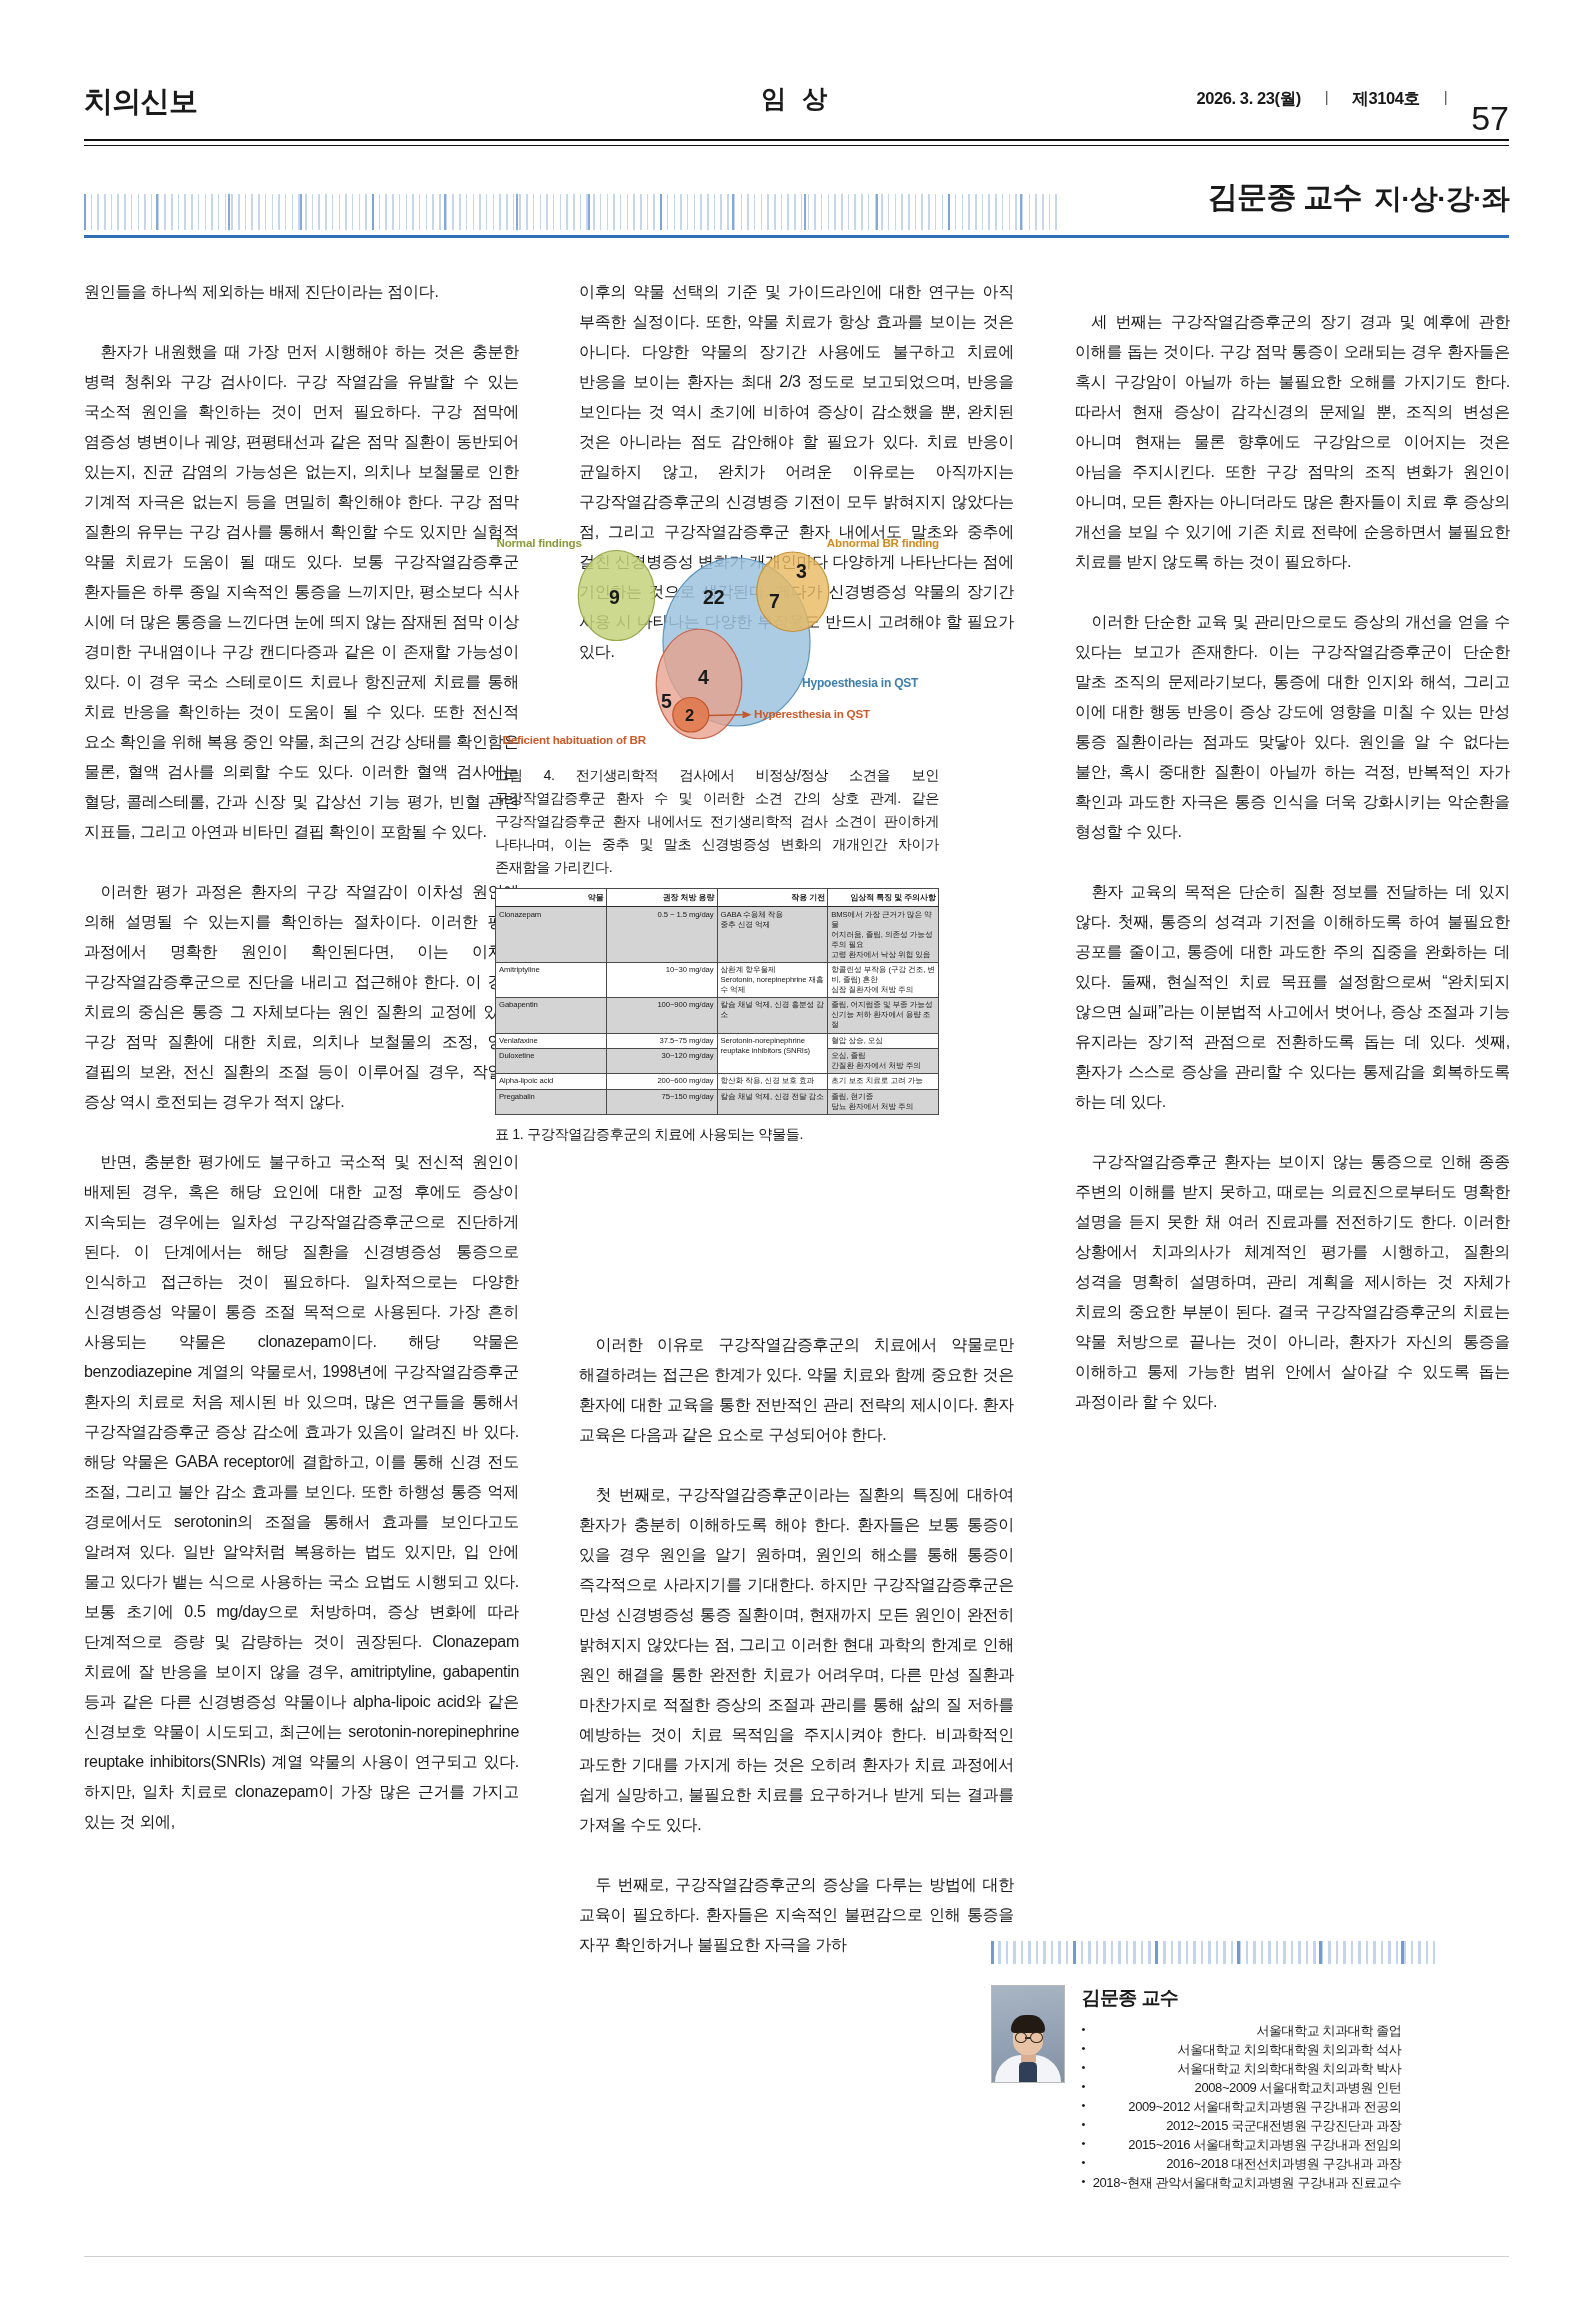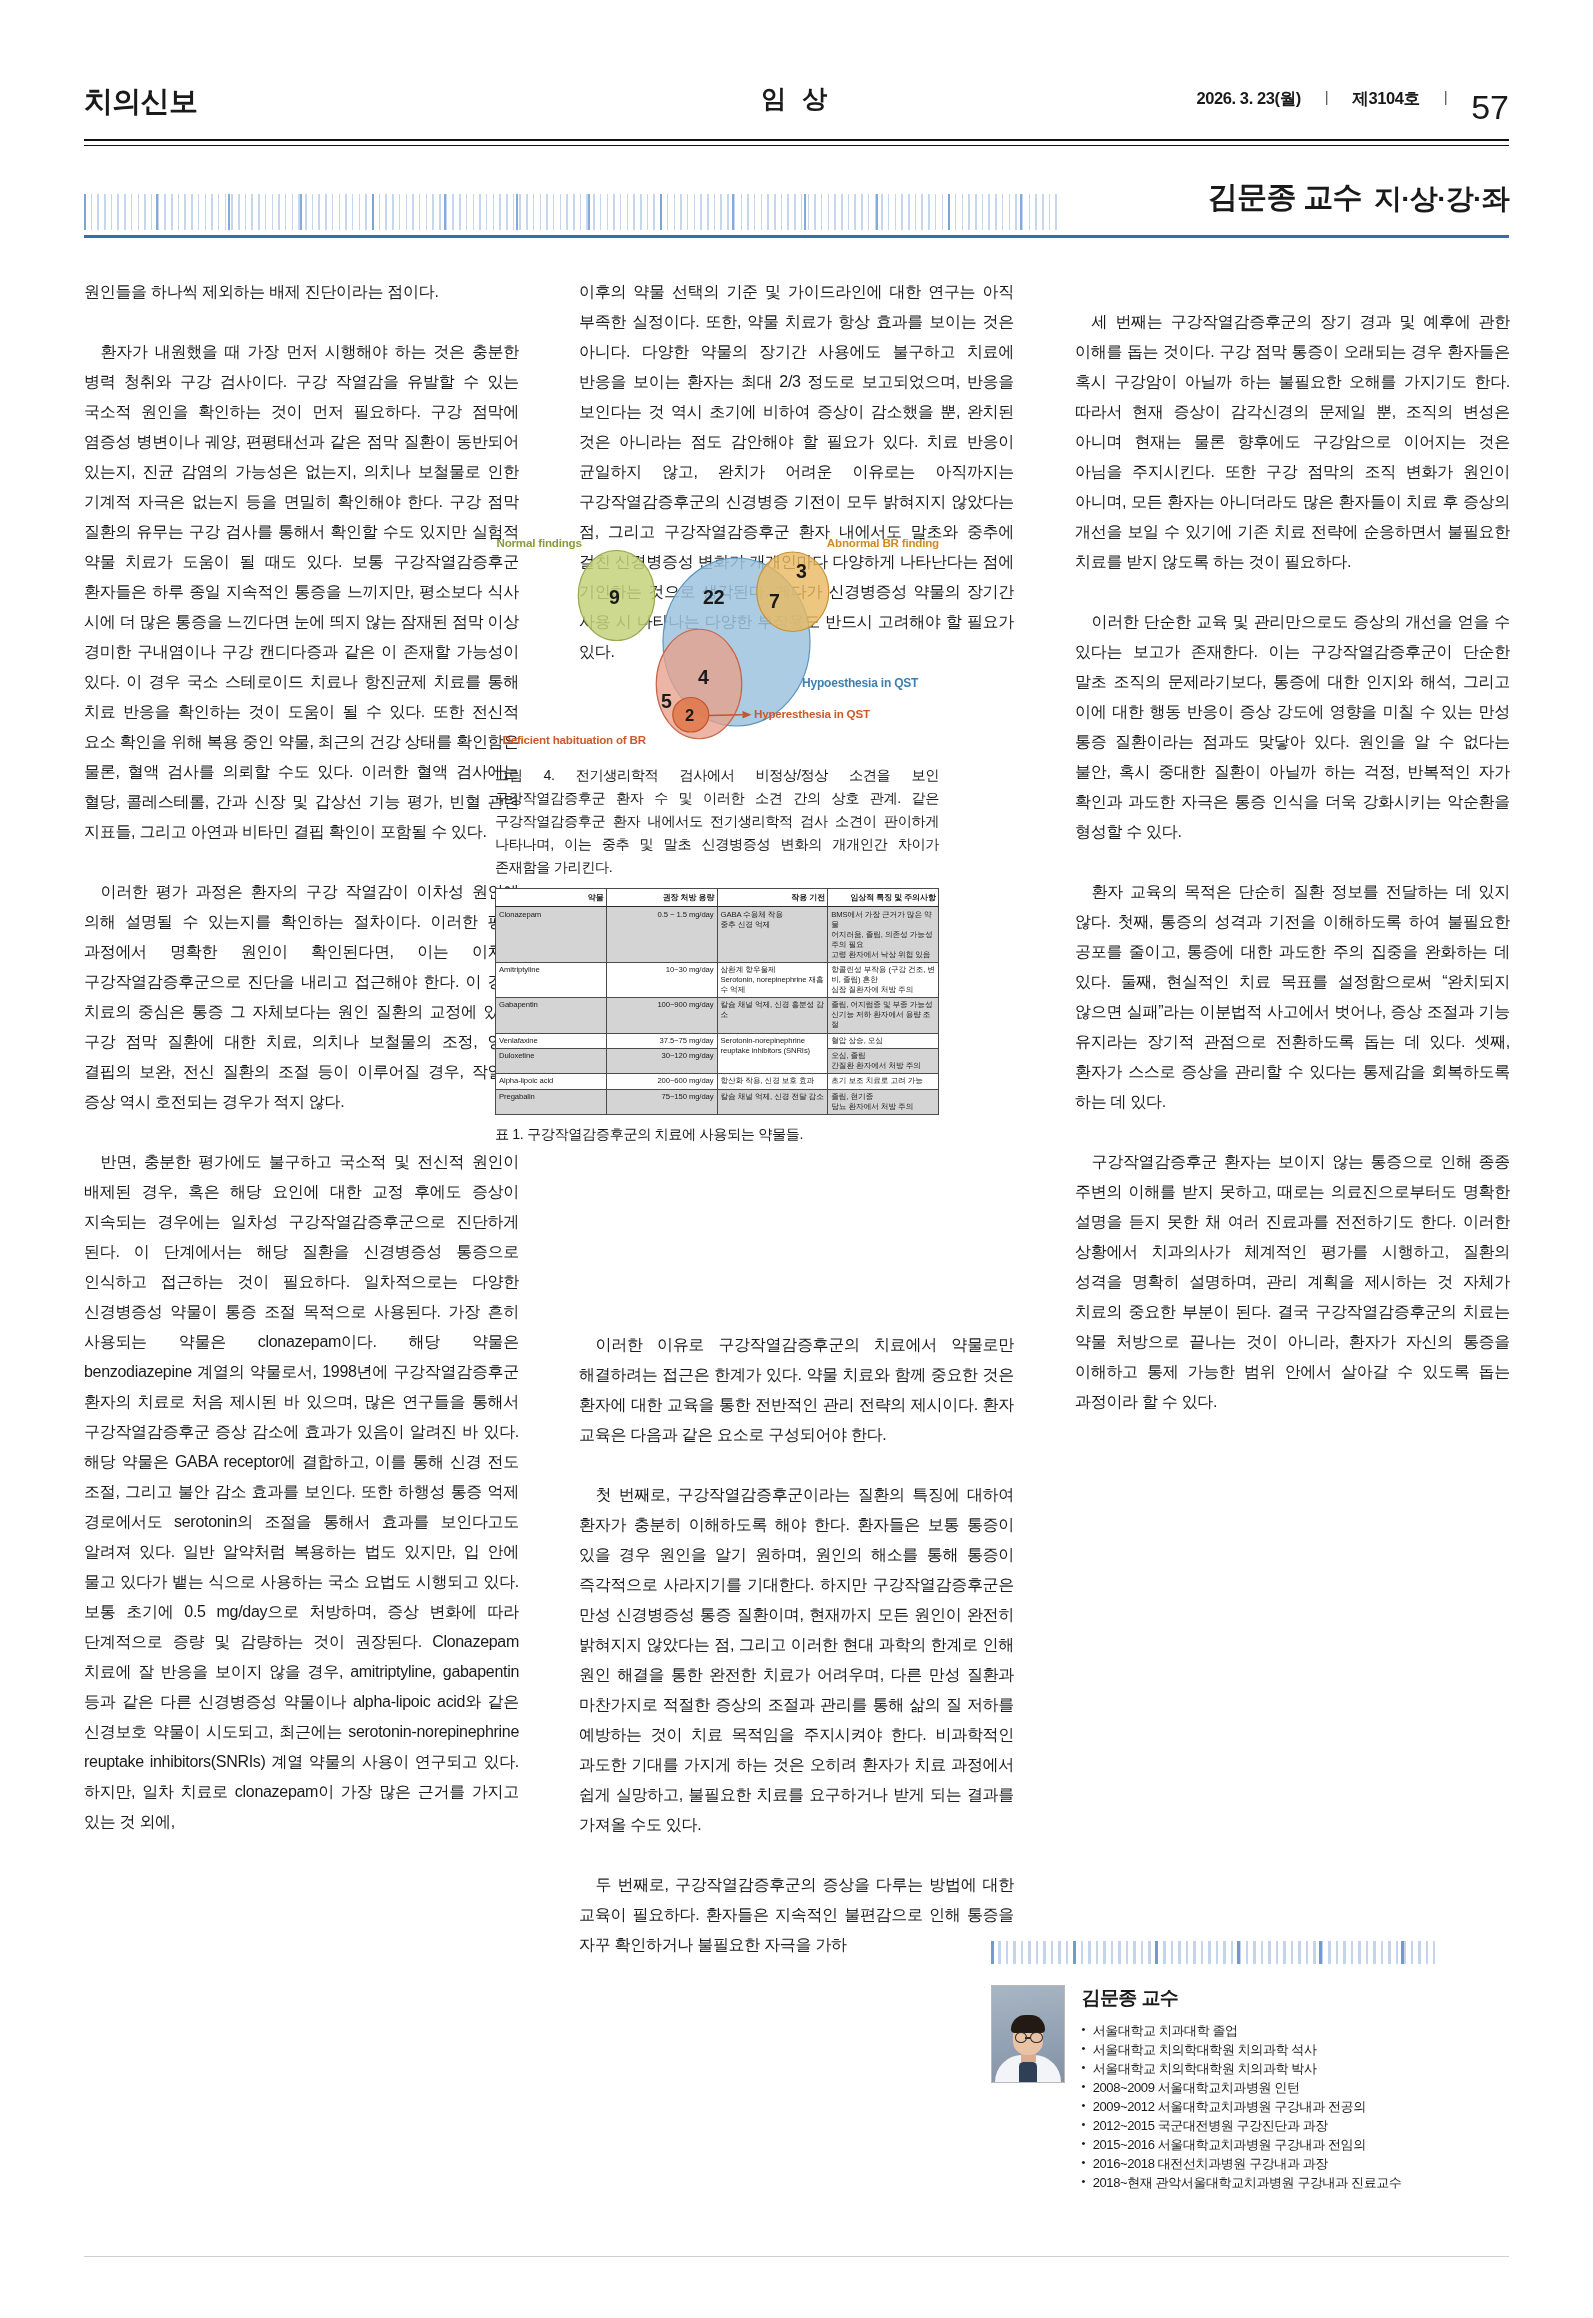"57" .mast-right .pageno { margin-top: none -> 11px }
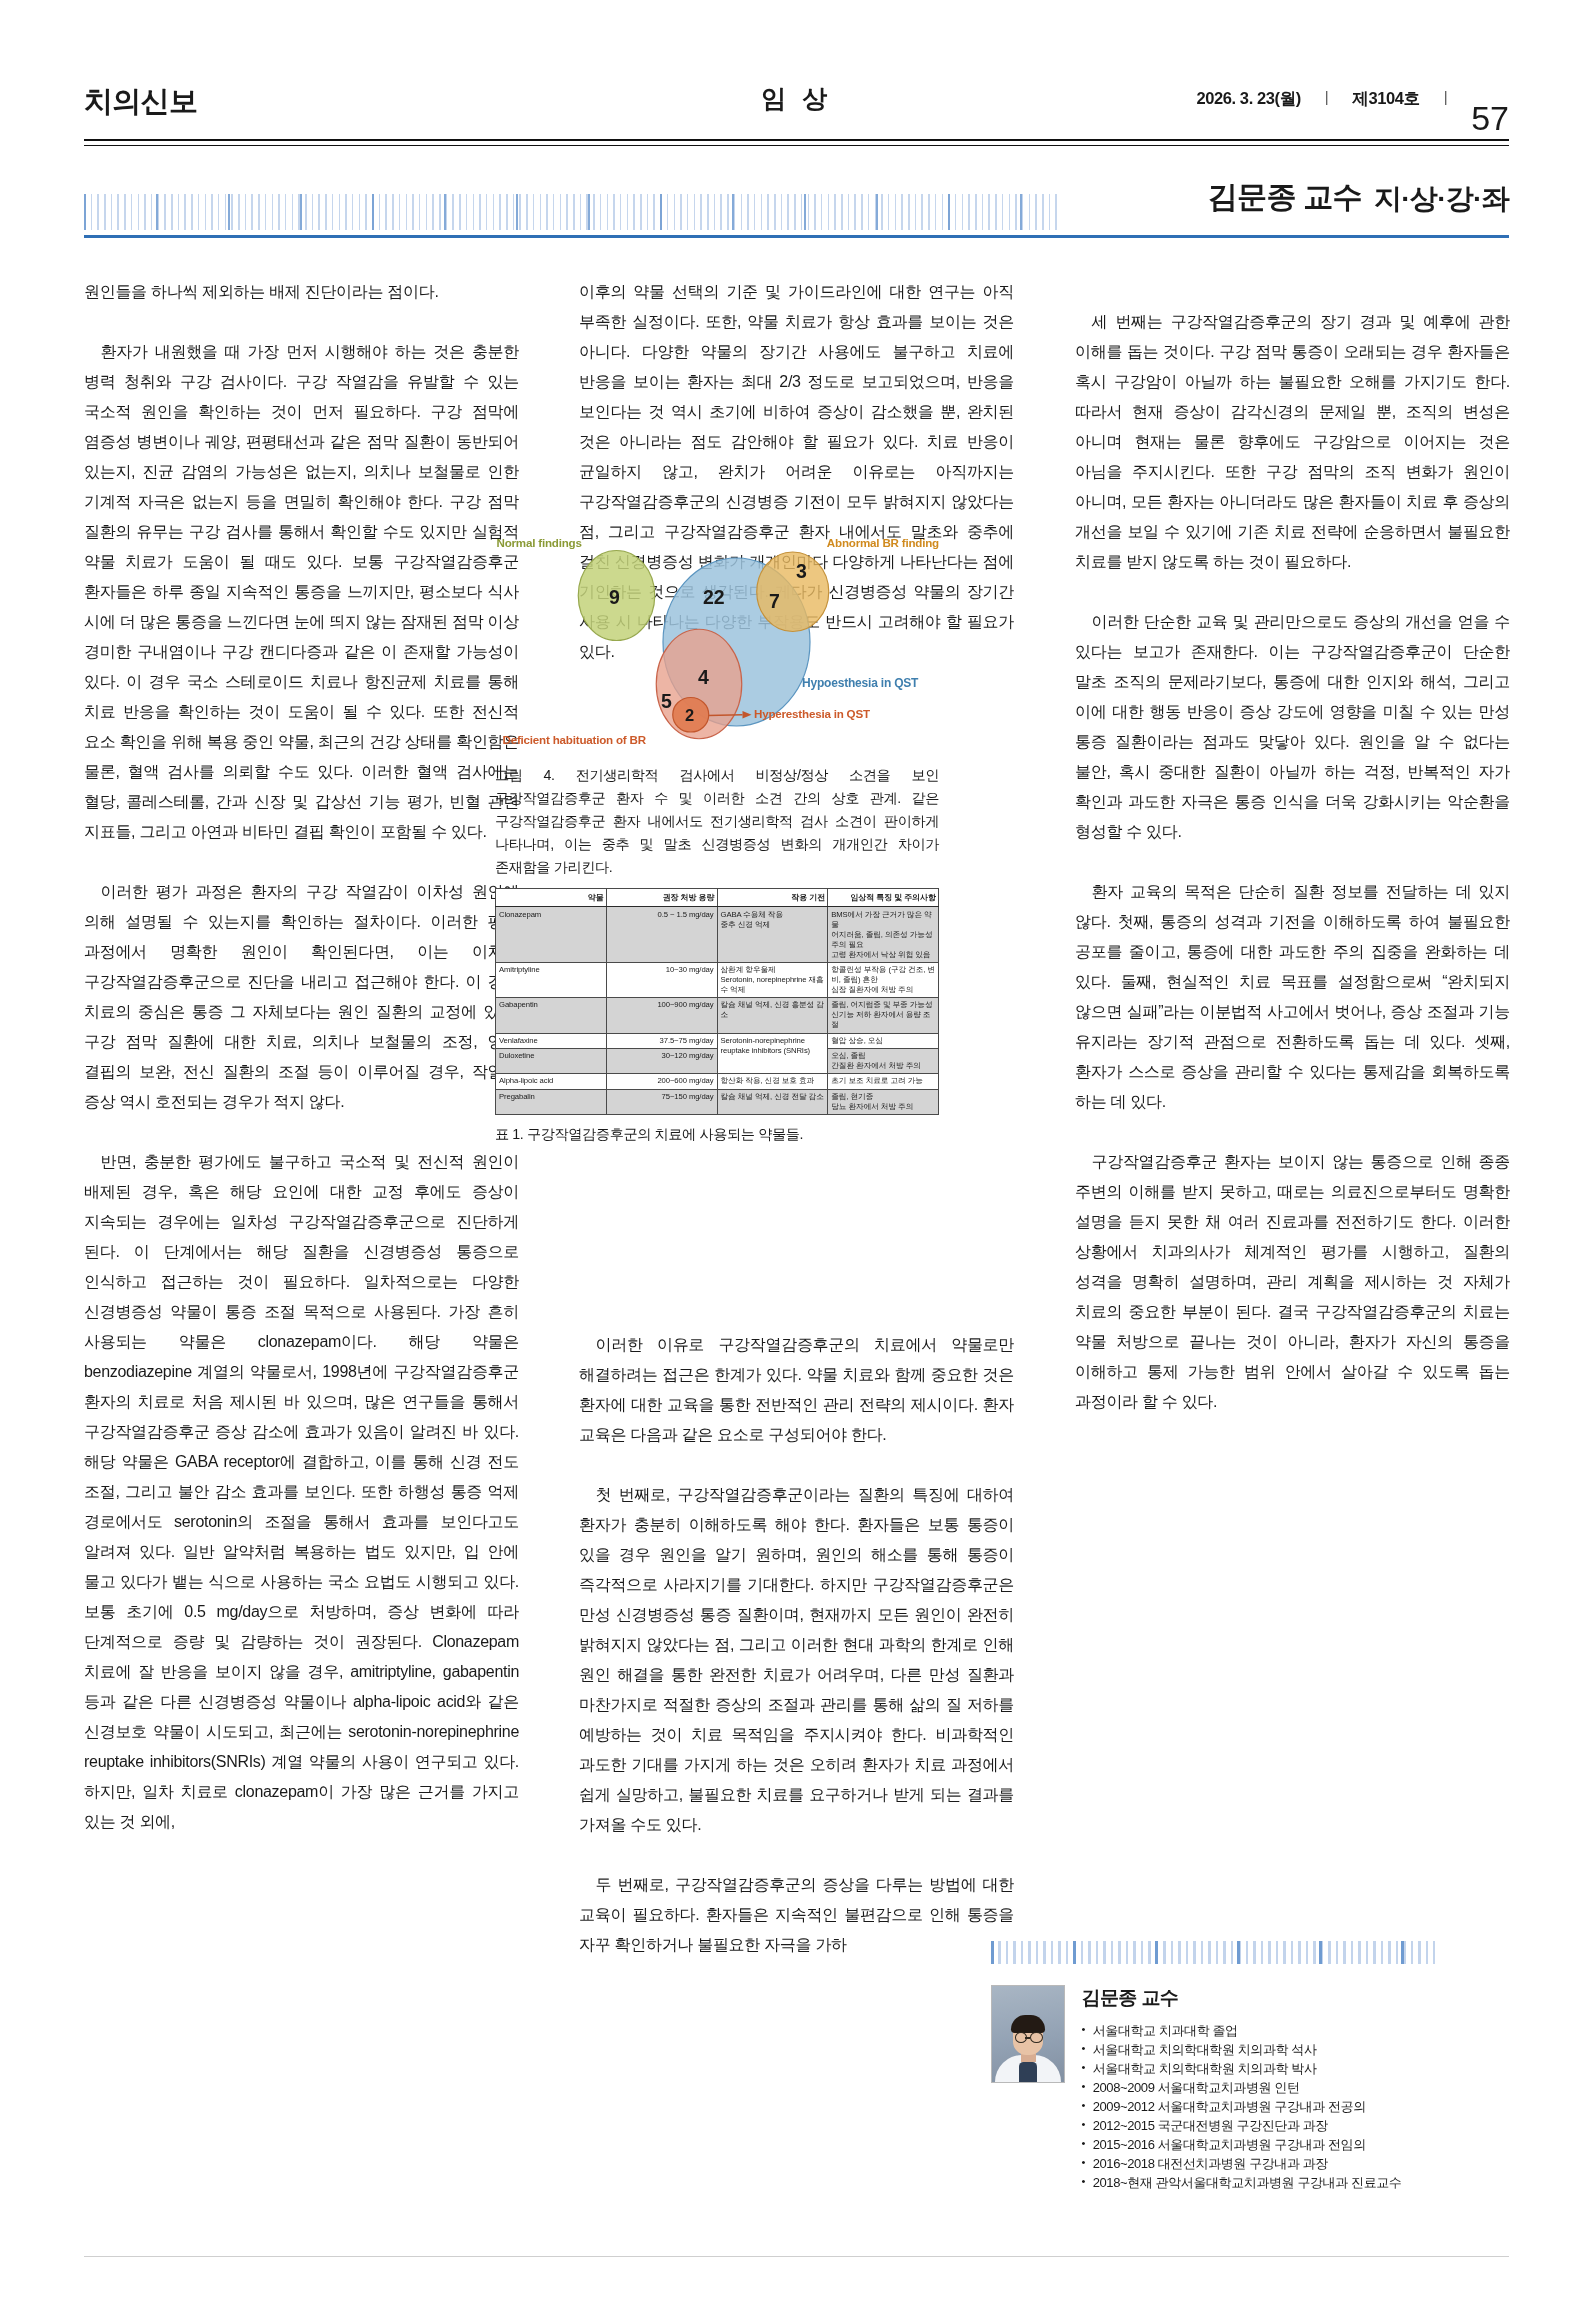"서울대학교 치과대학 졸업" .author-list { text-align: none -> right }
